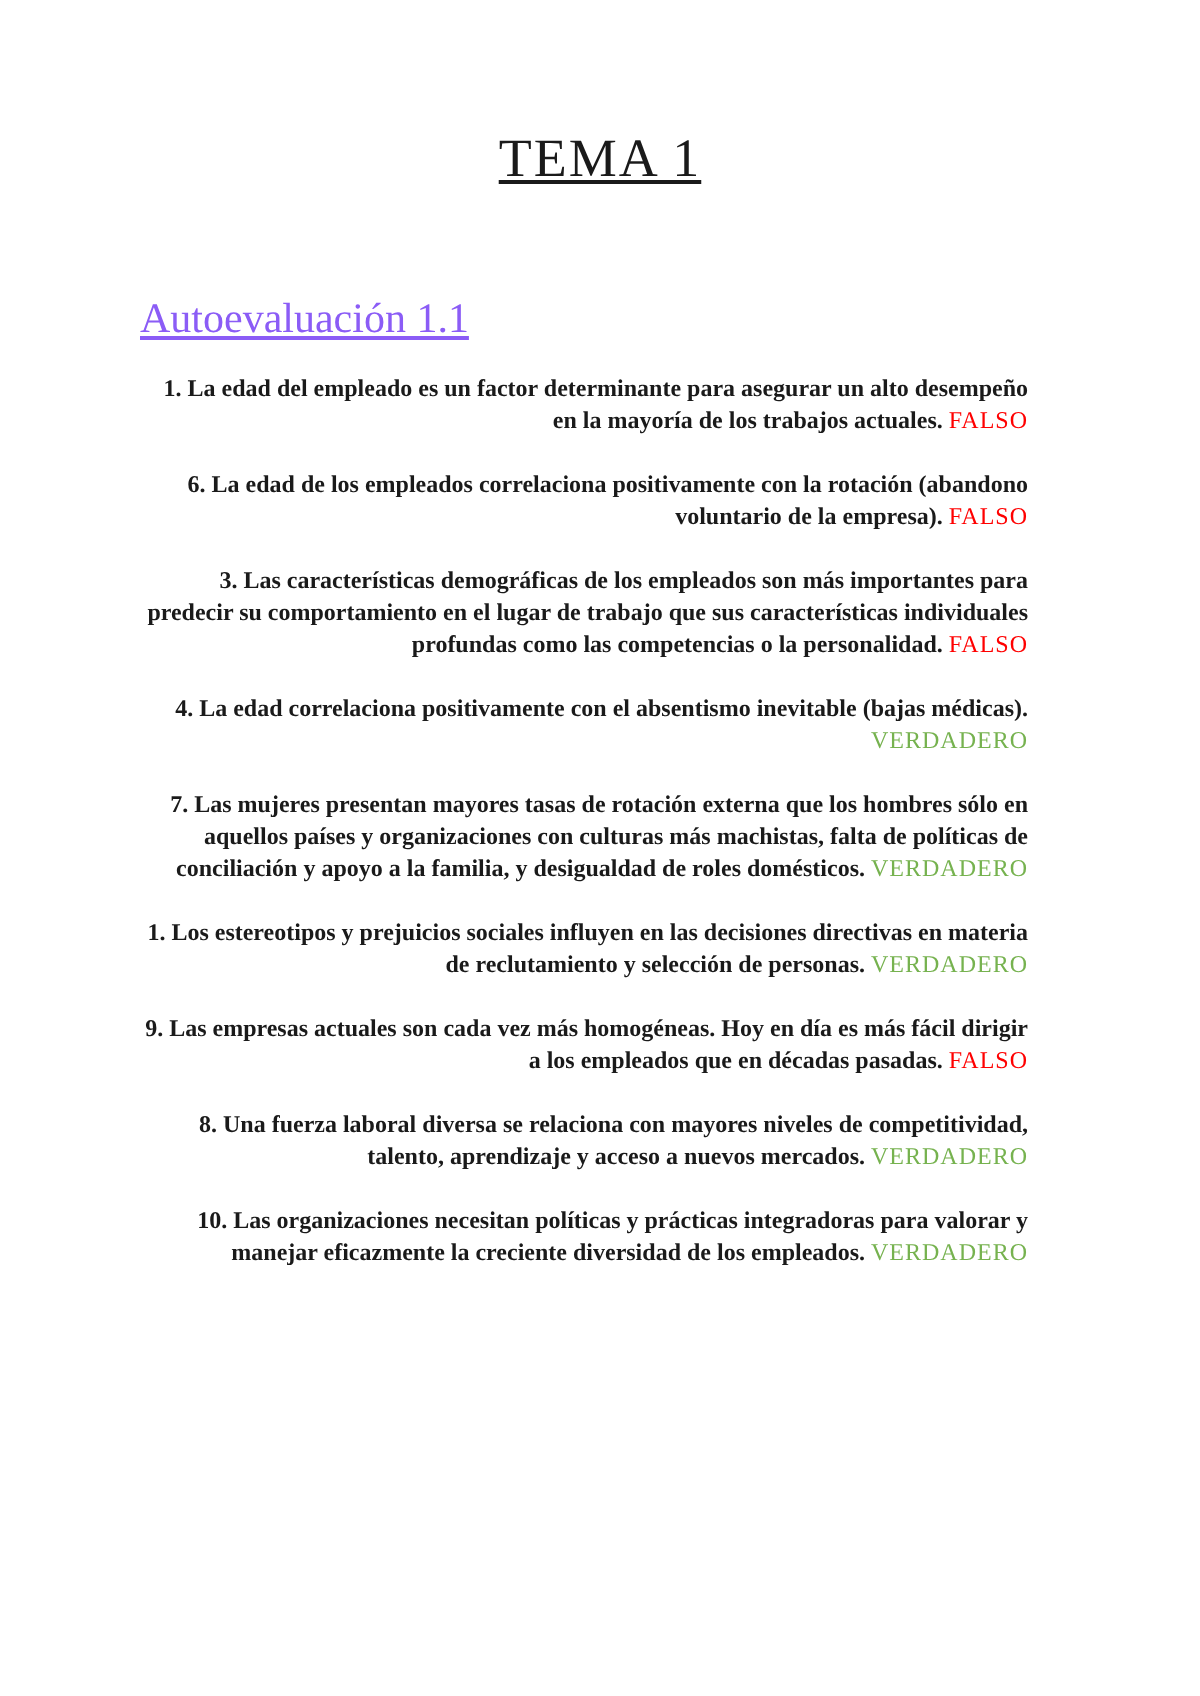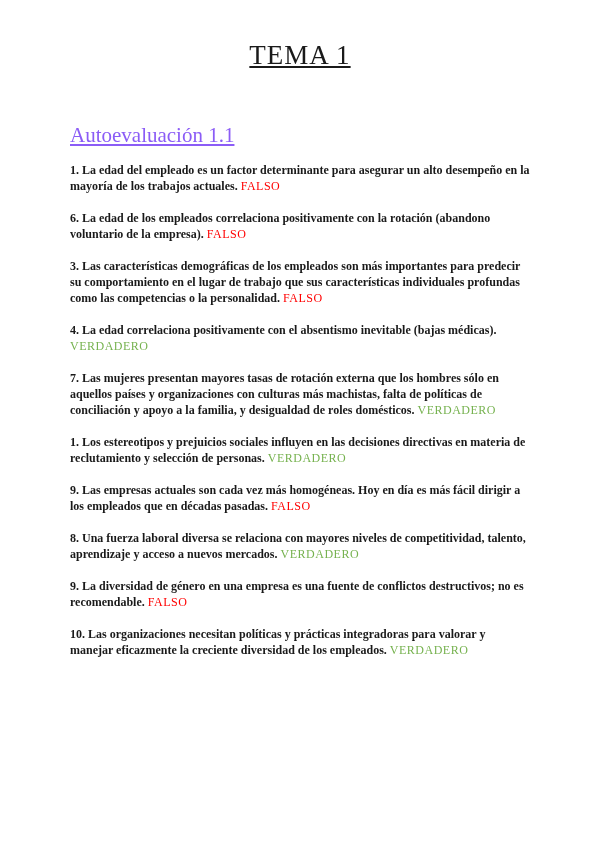"TEMA 1" .page { padding: 40px 70px 0 70px -> 64px 70px 0 70px }
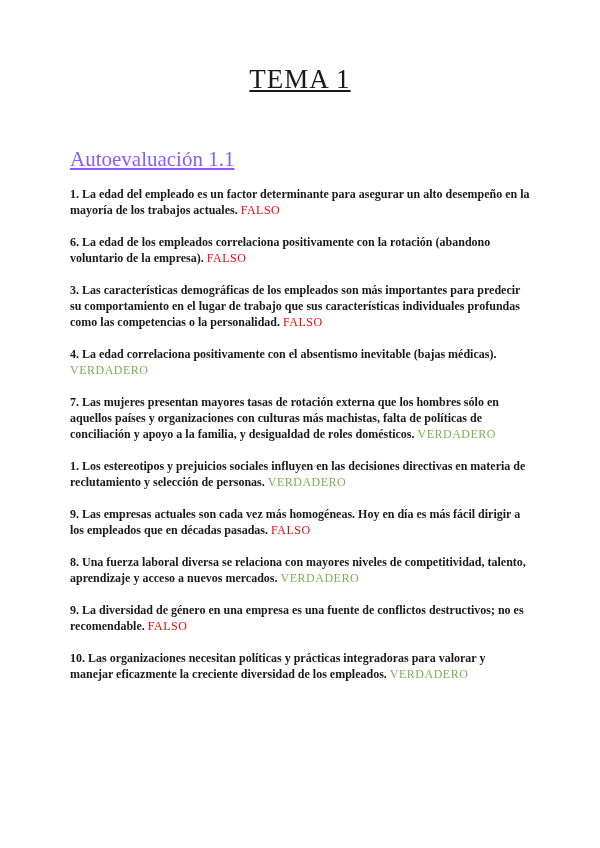"1. La edad del empleado" .question { margin: 0 0 16px 0 -> 0 16px 16px 0; text-align: left -> right }
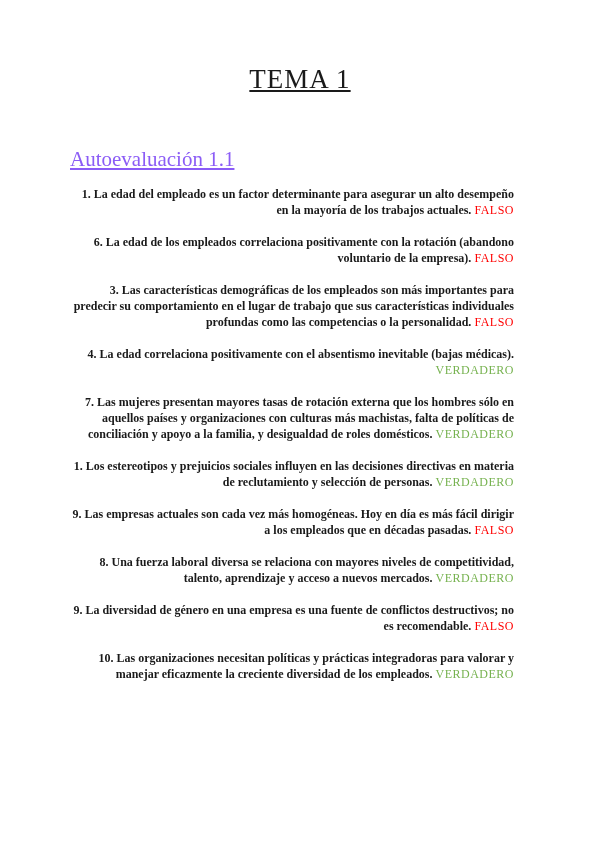"9. La diversidad de género" p.question { html: <p><span>9. La diversidad de género en una empresa es una fuente de conflictos destructivos; no es recomendable. </span><span>FALSO</span></p> -> none }
